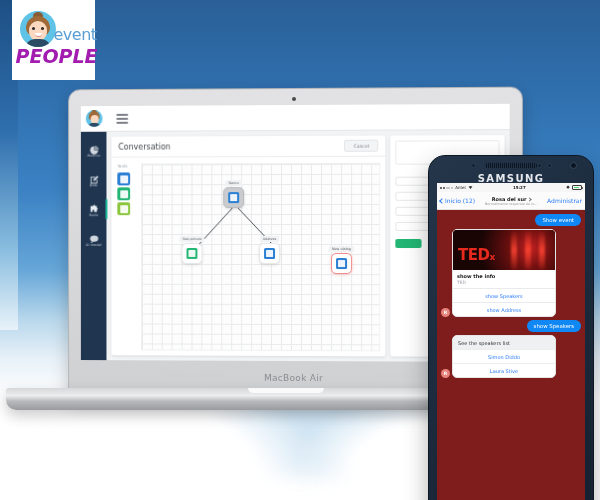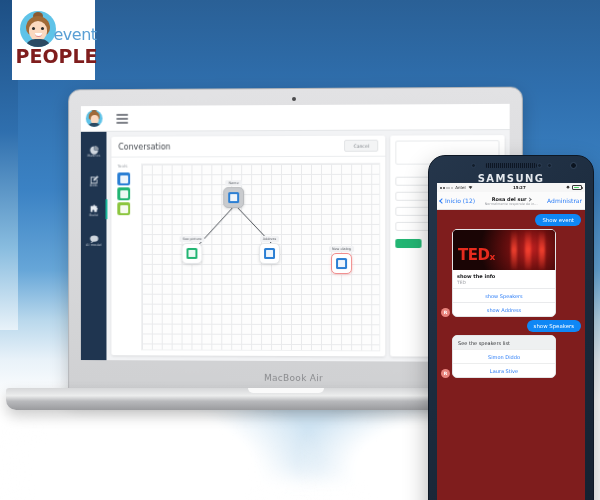"PEOPLE" .logo-people { color: #7f1d1d -> #a21caf; font-style: none -> italic }
